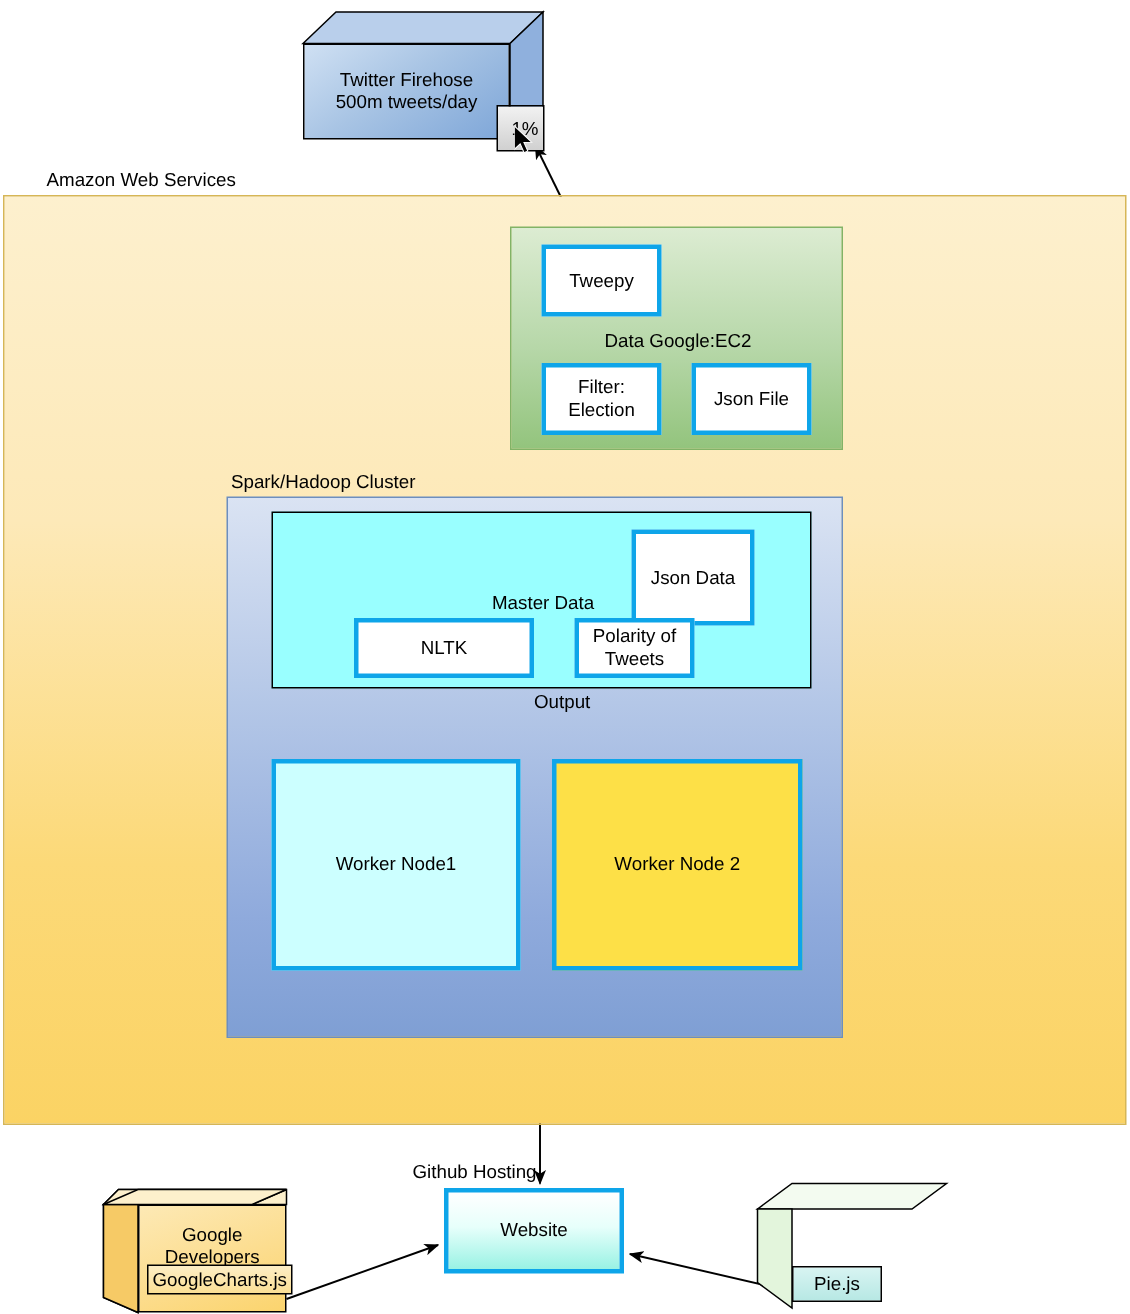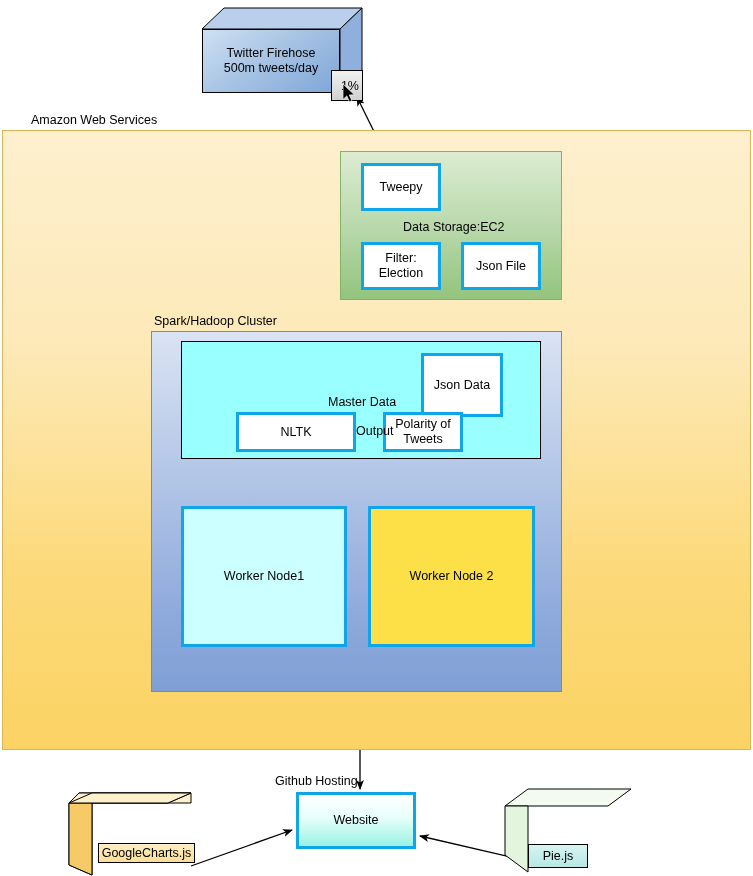"Data Storage:EC2" div.container-label { text: Storage:EC2 -> Google:EC2 }
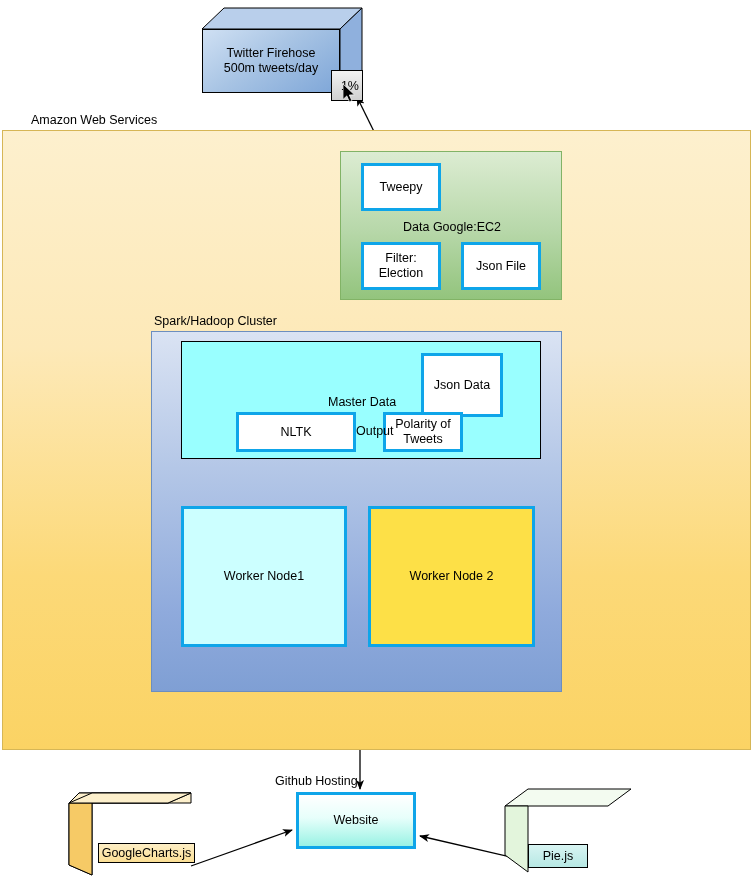"Output" .edge-label { margin-top: none -> 37px }
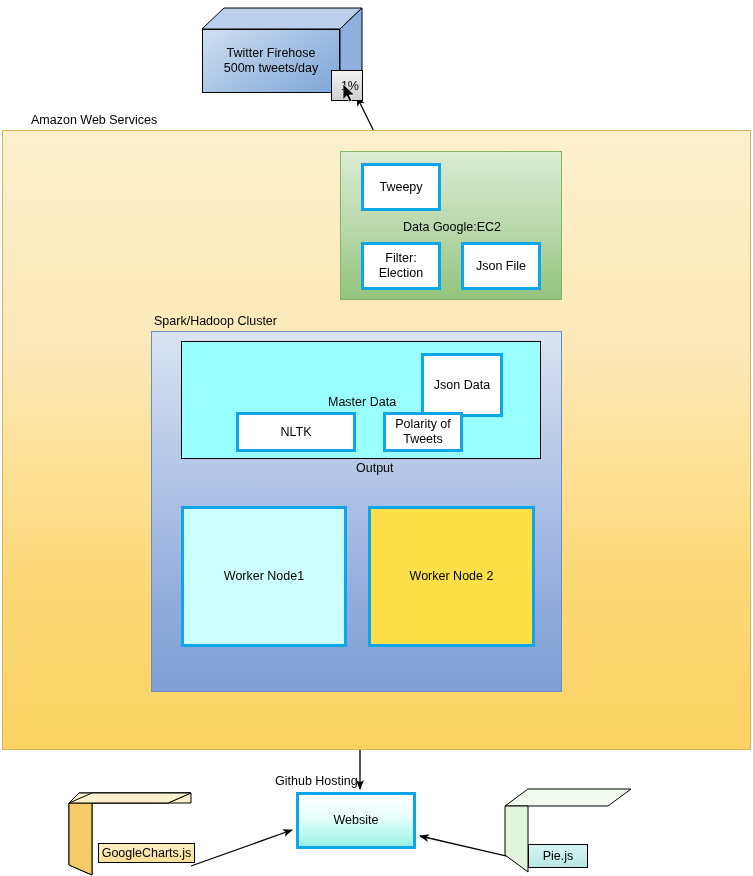"Google" div.front { html: none -> <div>Google Developers</div> }
